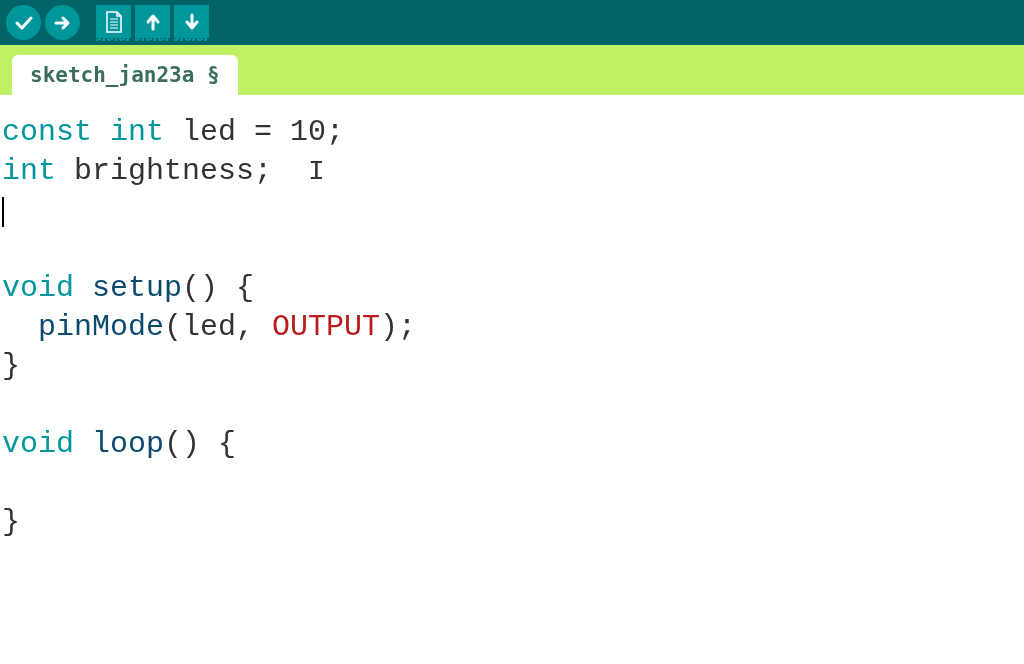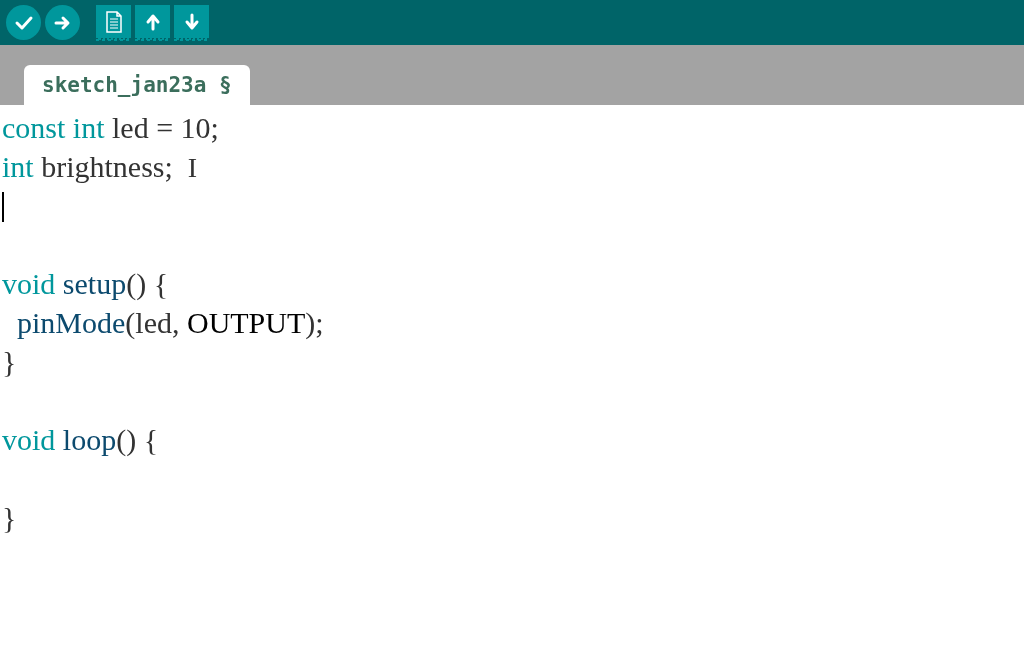"sketch_jan23a §" .tab-strip { background: #a3a3a3 -> #bef264; height: 60px -> 50px; padding: 0 24px -> 0 12px }
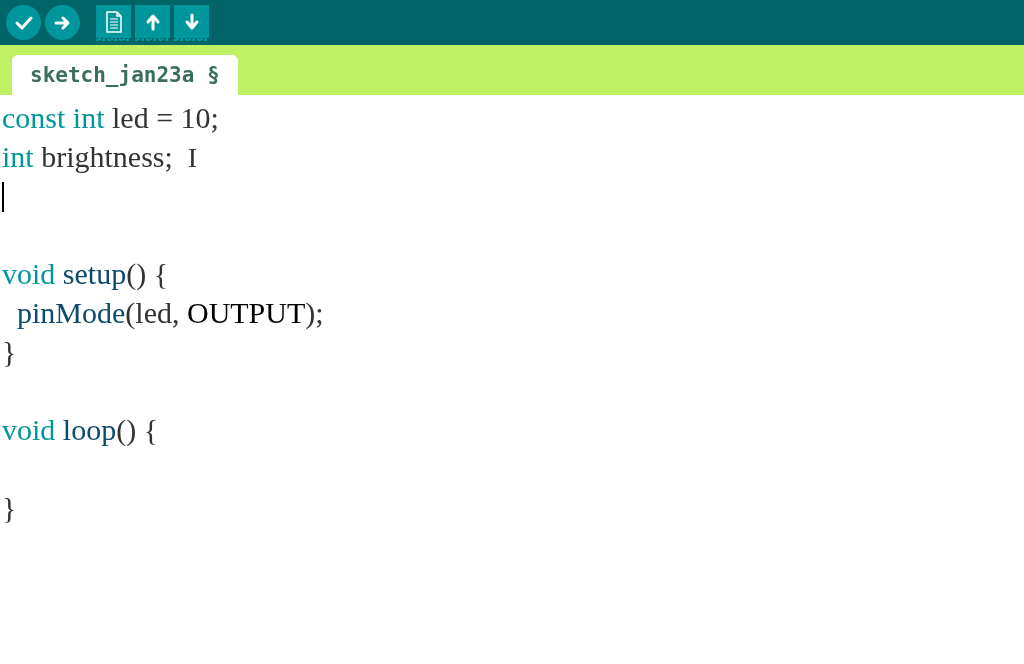"const int led = 10;" .code-area { font-family: Liberation Serif, serif -> Liberation Mono, monospace; padding: 3px 2px -> 18px 2px }
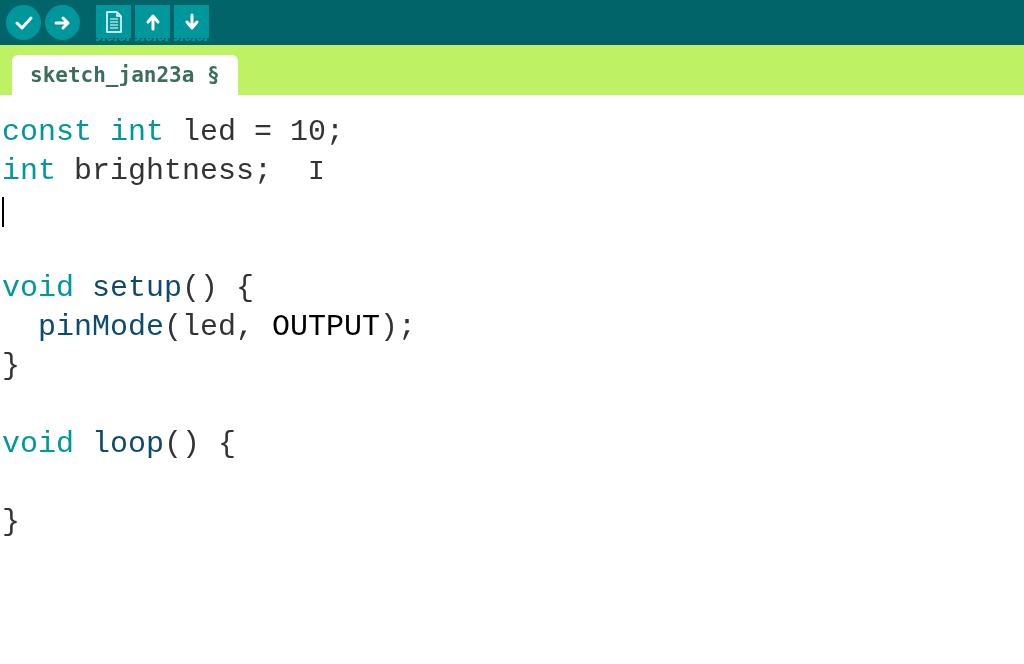"OUTPUT" .tok-const { color: #000000 -> #b91c1c }
